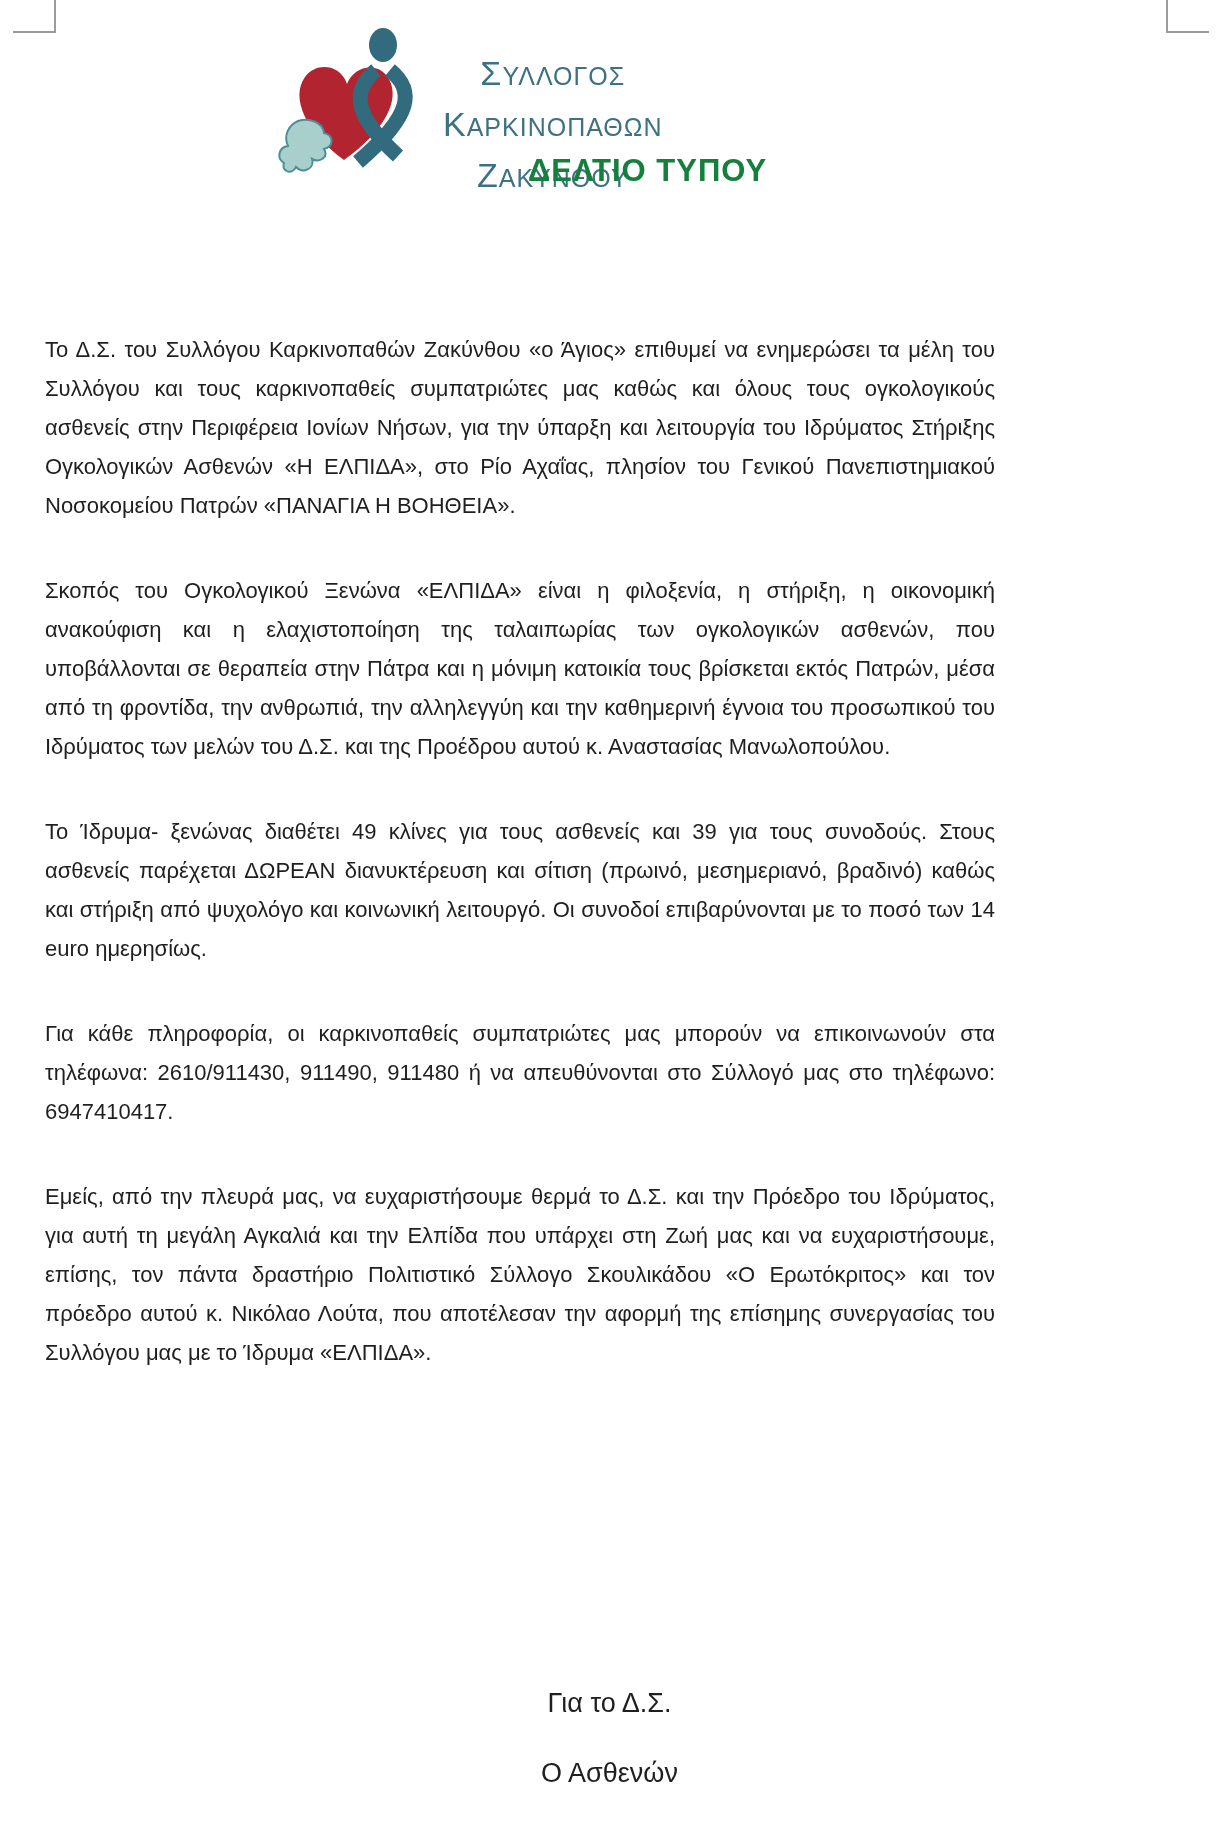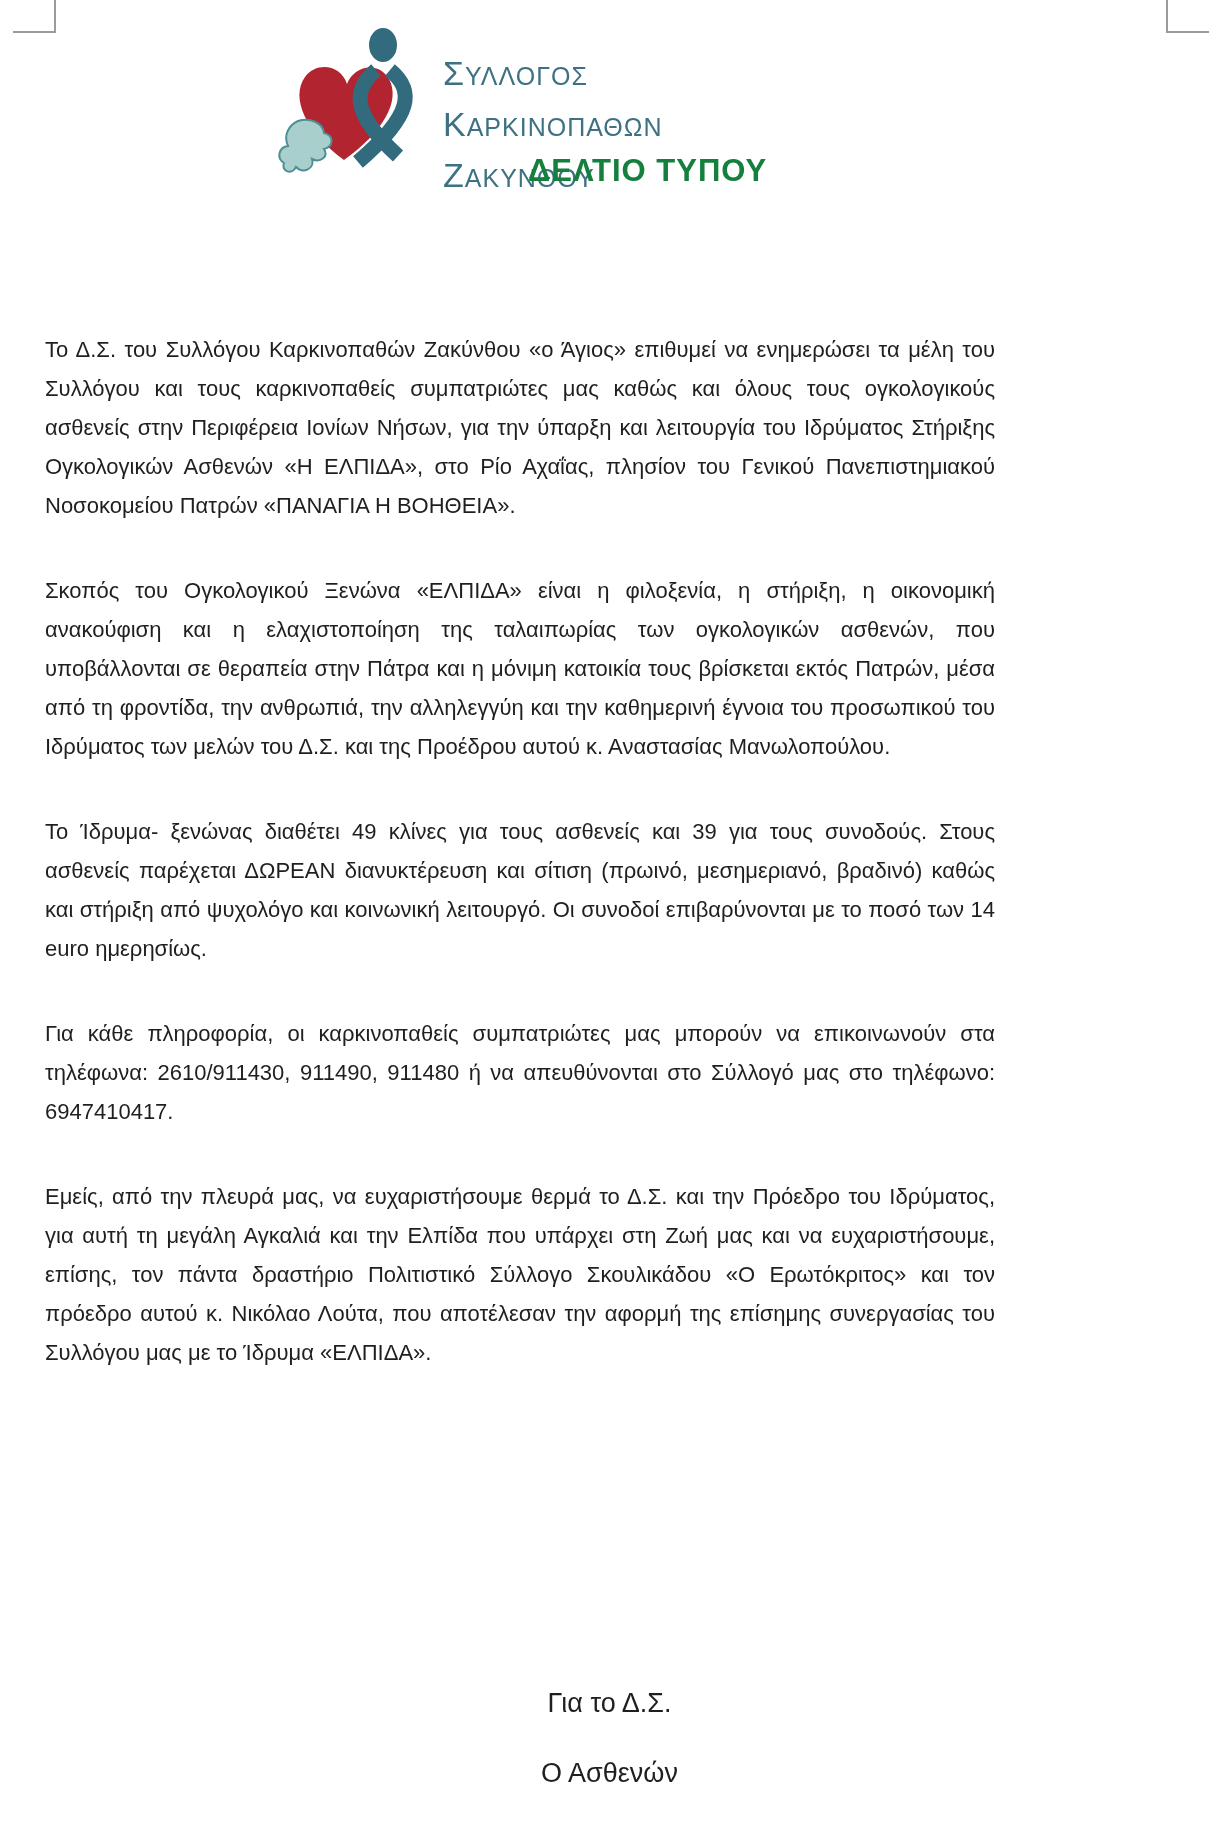"ΣΥΛΛΟΓΟΣ" .logo-text { text-align: none -> center }
